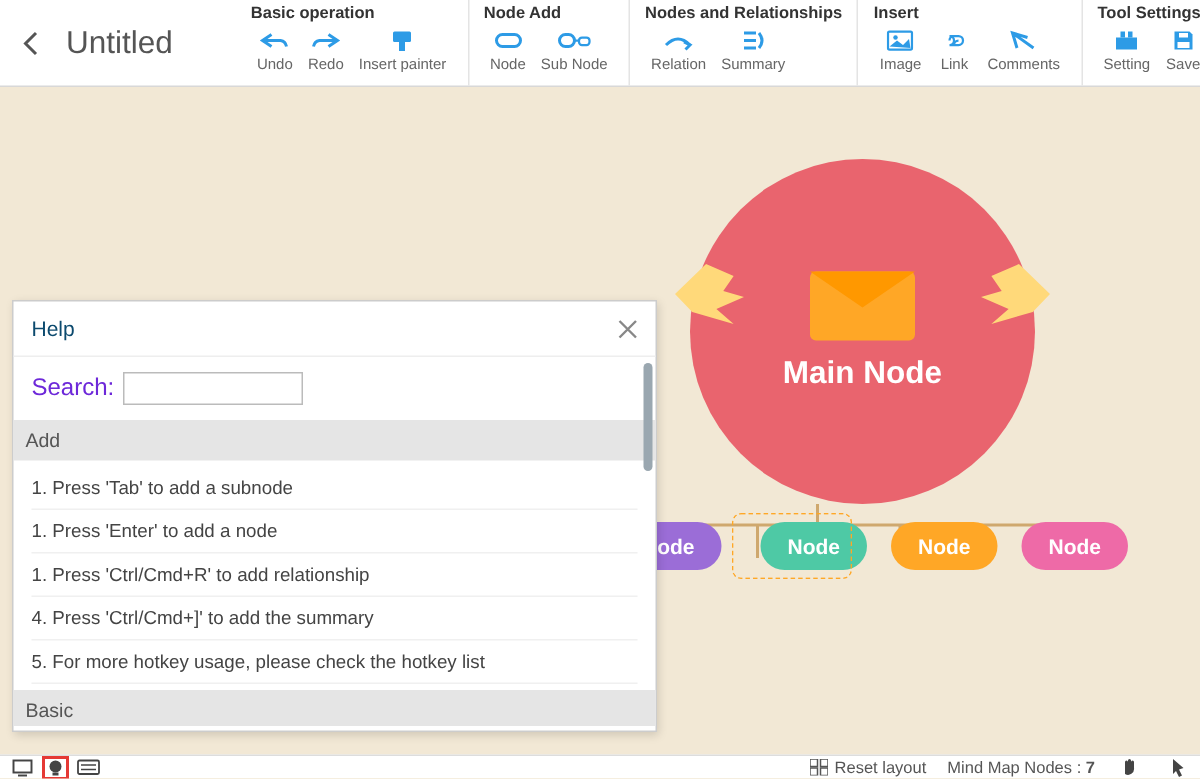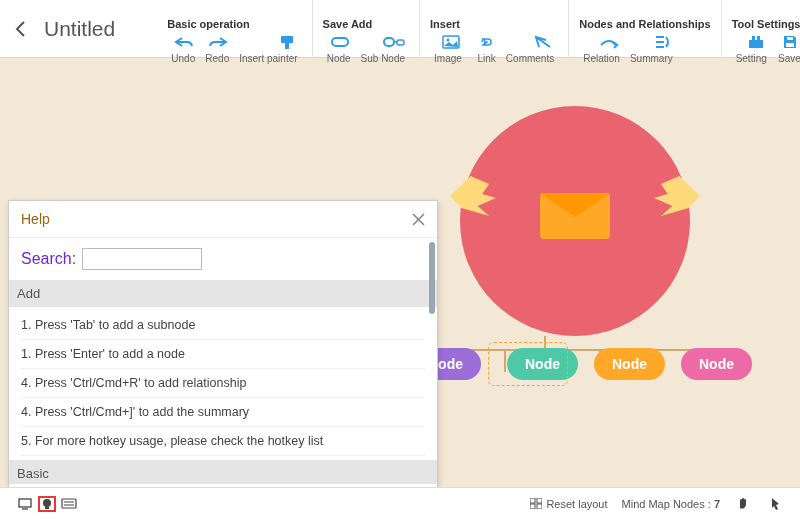"Basic operation" .group { padding: 18px 10px 2px 10px -> 3px 10px 2px 10px }
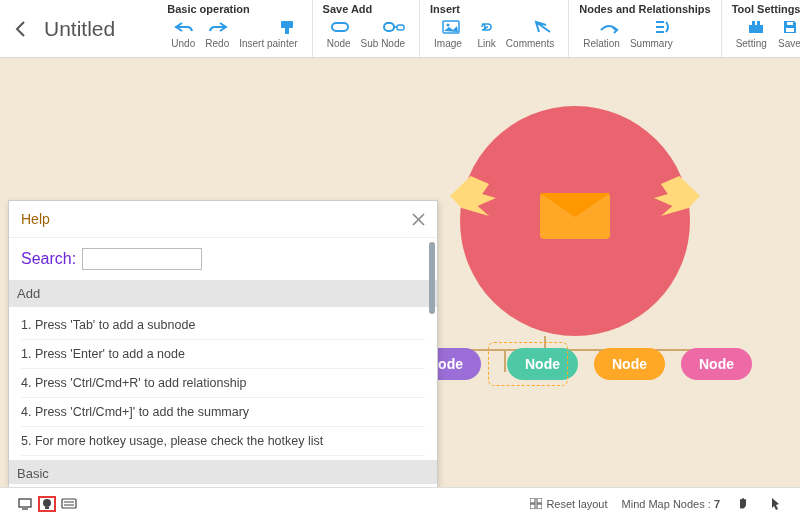"Save Add" div.group-label { text: Save -> Node }
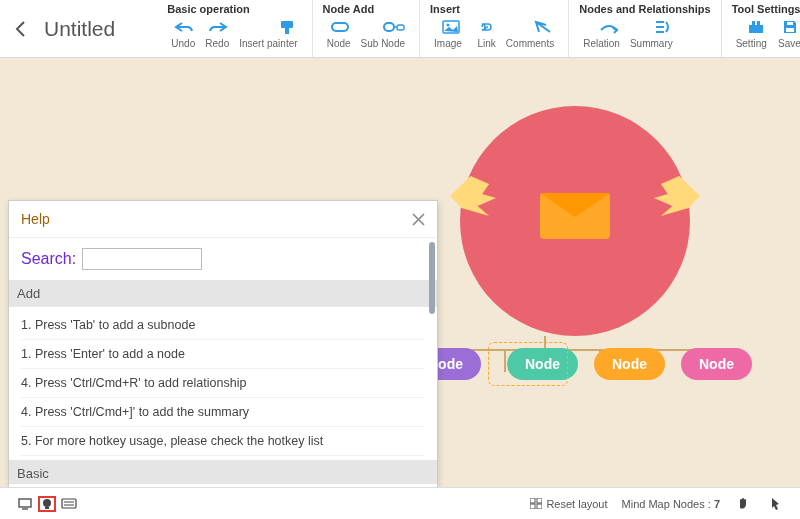"Insert" div.group { order: before "Nodes and Relationships" -> after "Nodes and Relationships" }
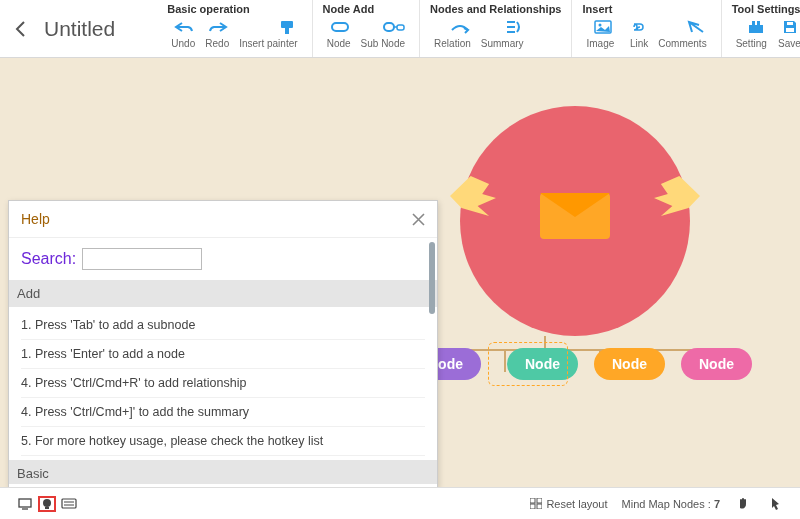"Undo" .item { align-items: flex-end -> center }
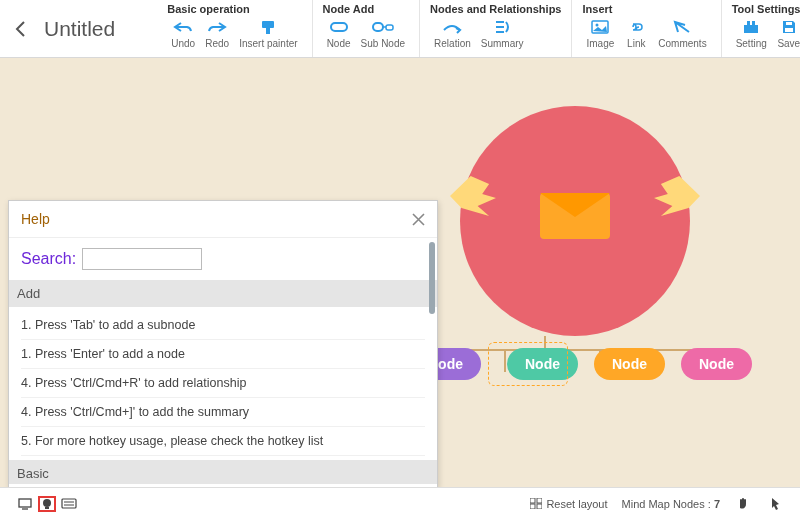"Help" .help-title { color: #a16207 -> #0c4a6e }
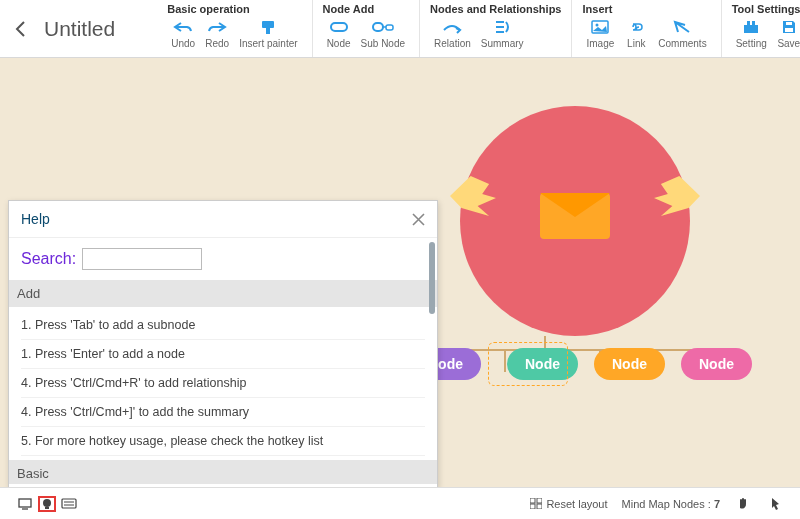"Main Node" div.main-label { html: none -> <div>Main Node</div> }
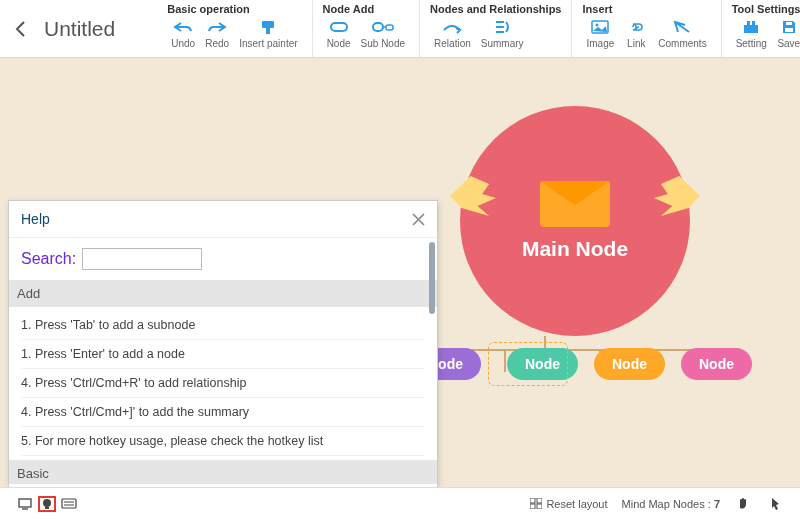"4. Press 'Ctrl/Cmd+R' to add" div.help-line { text: 4 -> 1 }
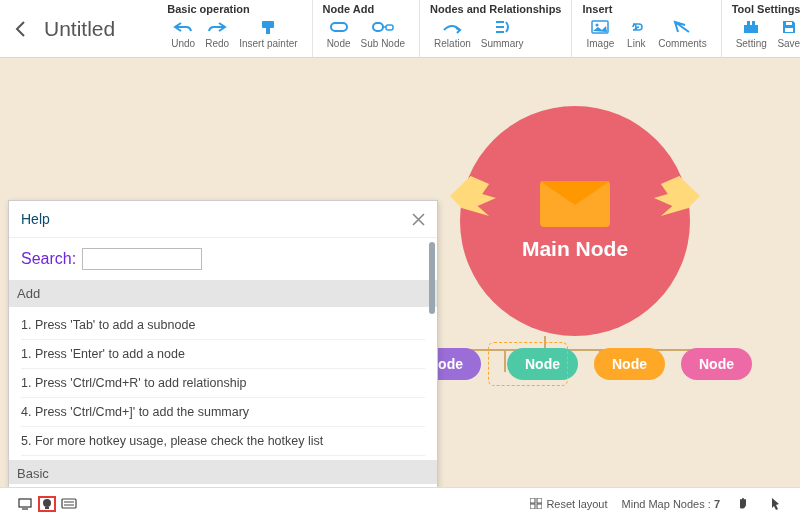"Reset layout" .statusbar { height: 32px -> 16px; padding: 0 16px -> 0 6px }
